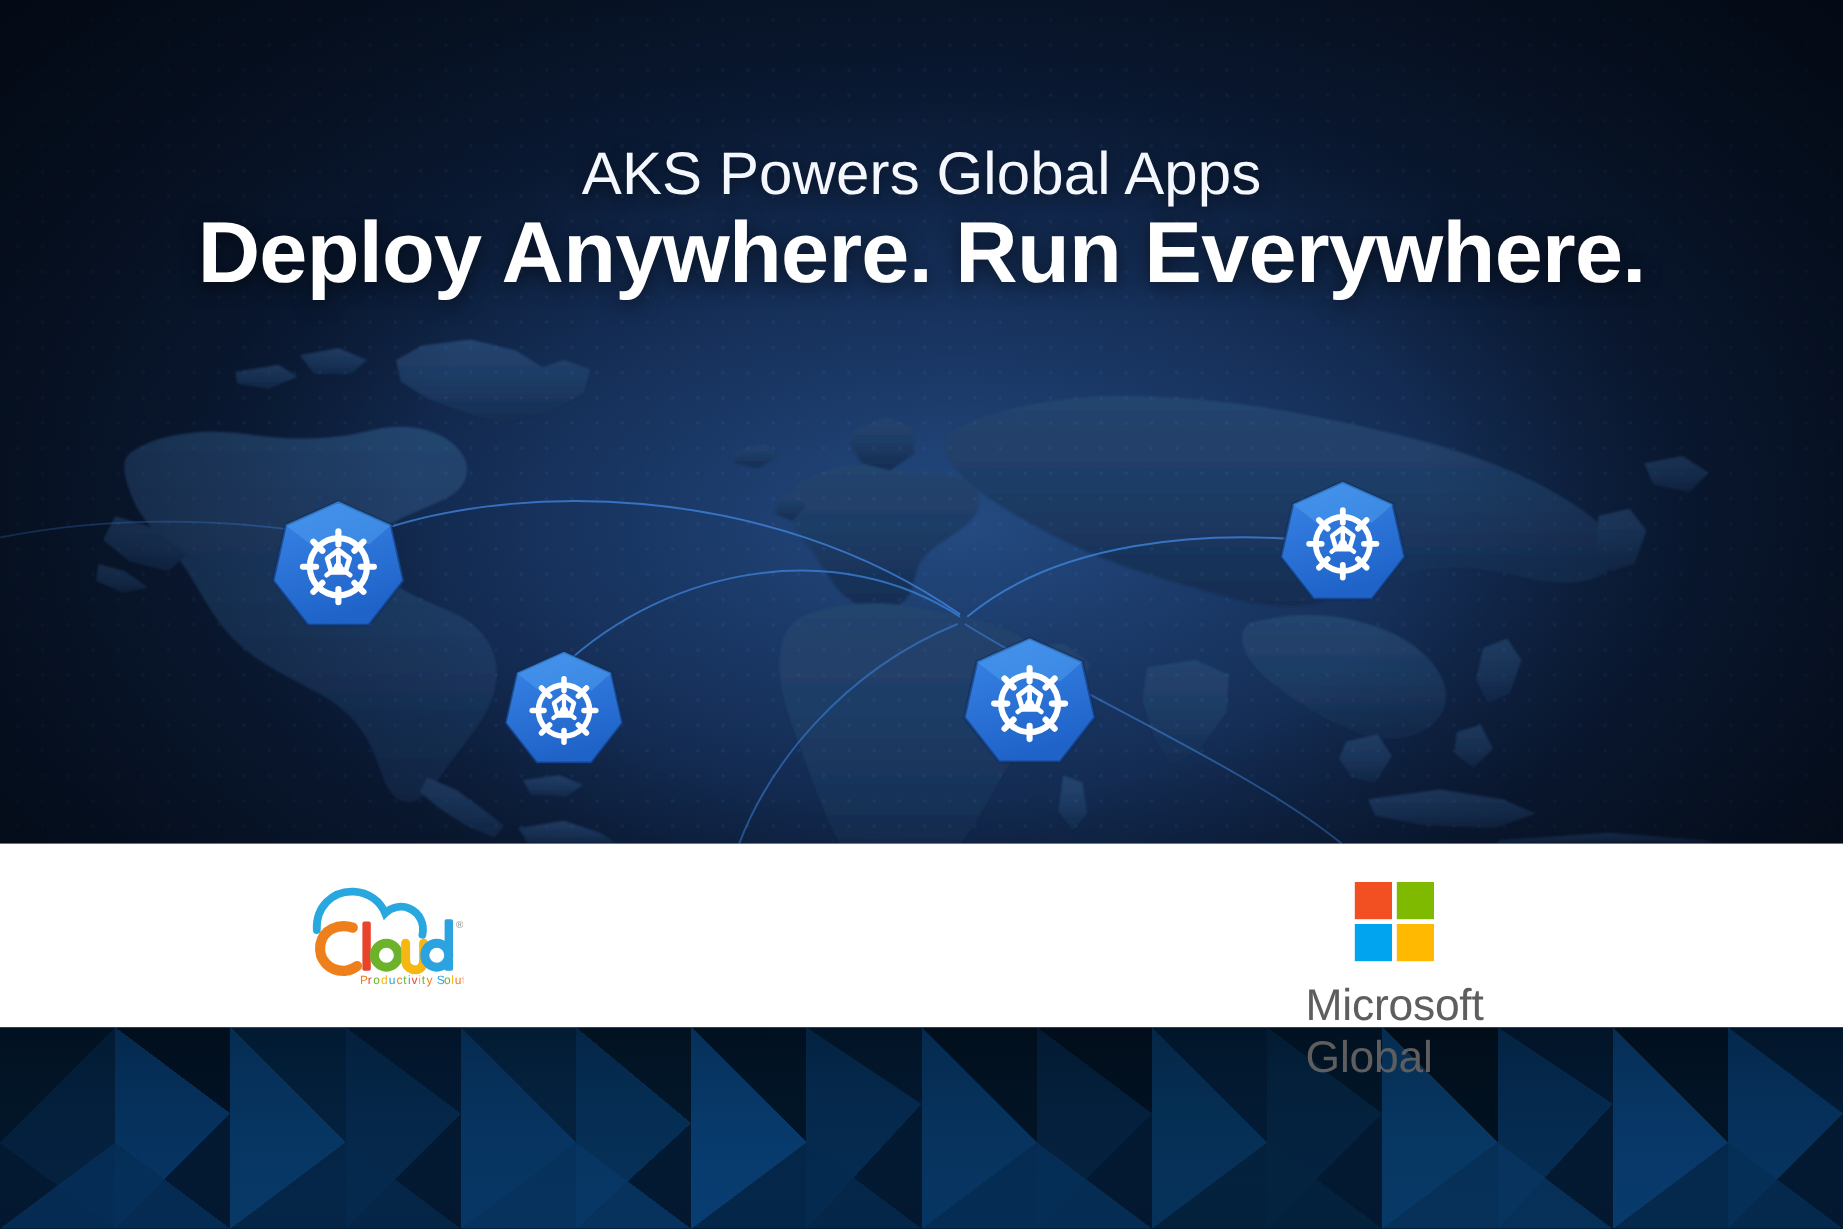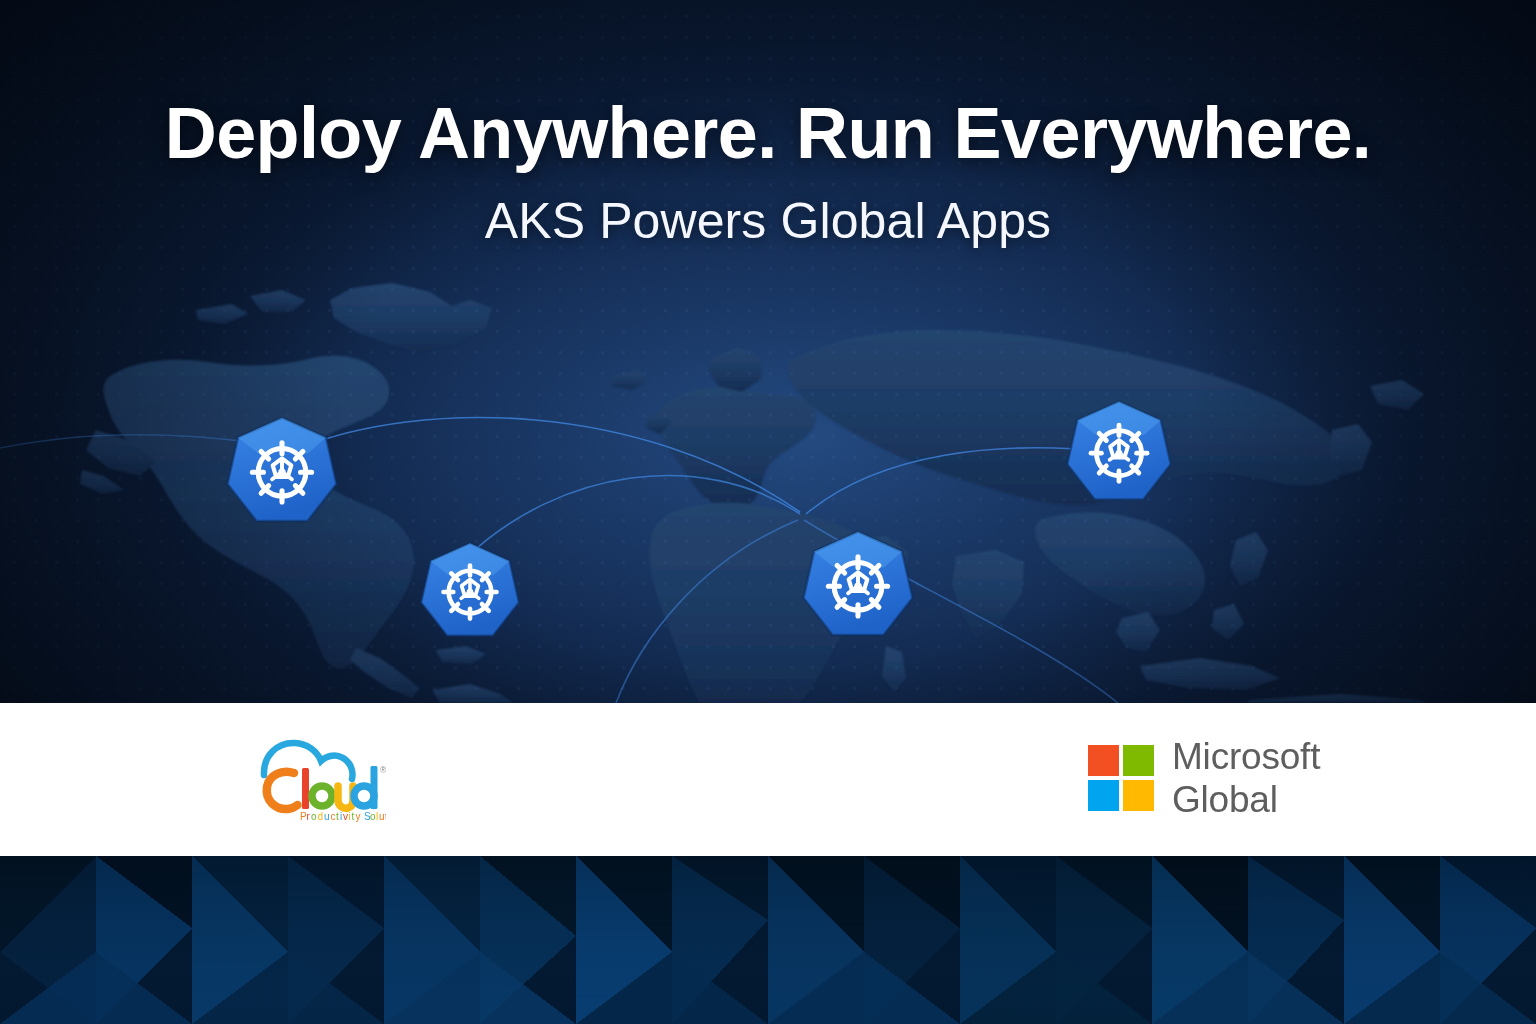"Deploy Anywhere. Run Everywhere." div { order: before "AKS Powers Global Apps" -> after "AKS Powers Global Apps" }
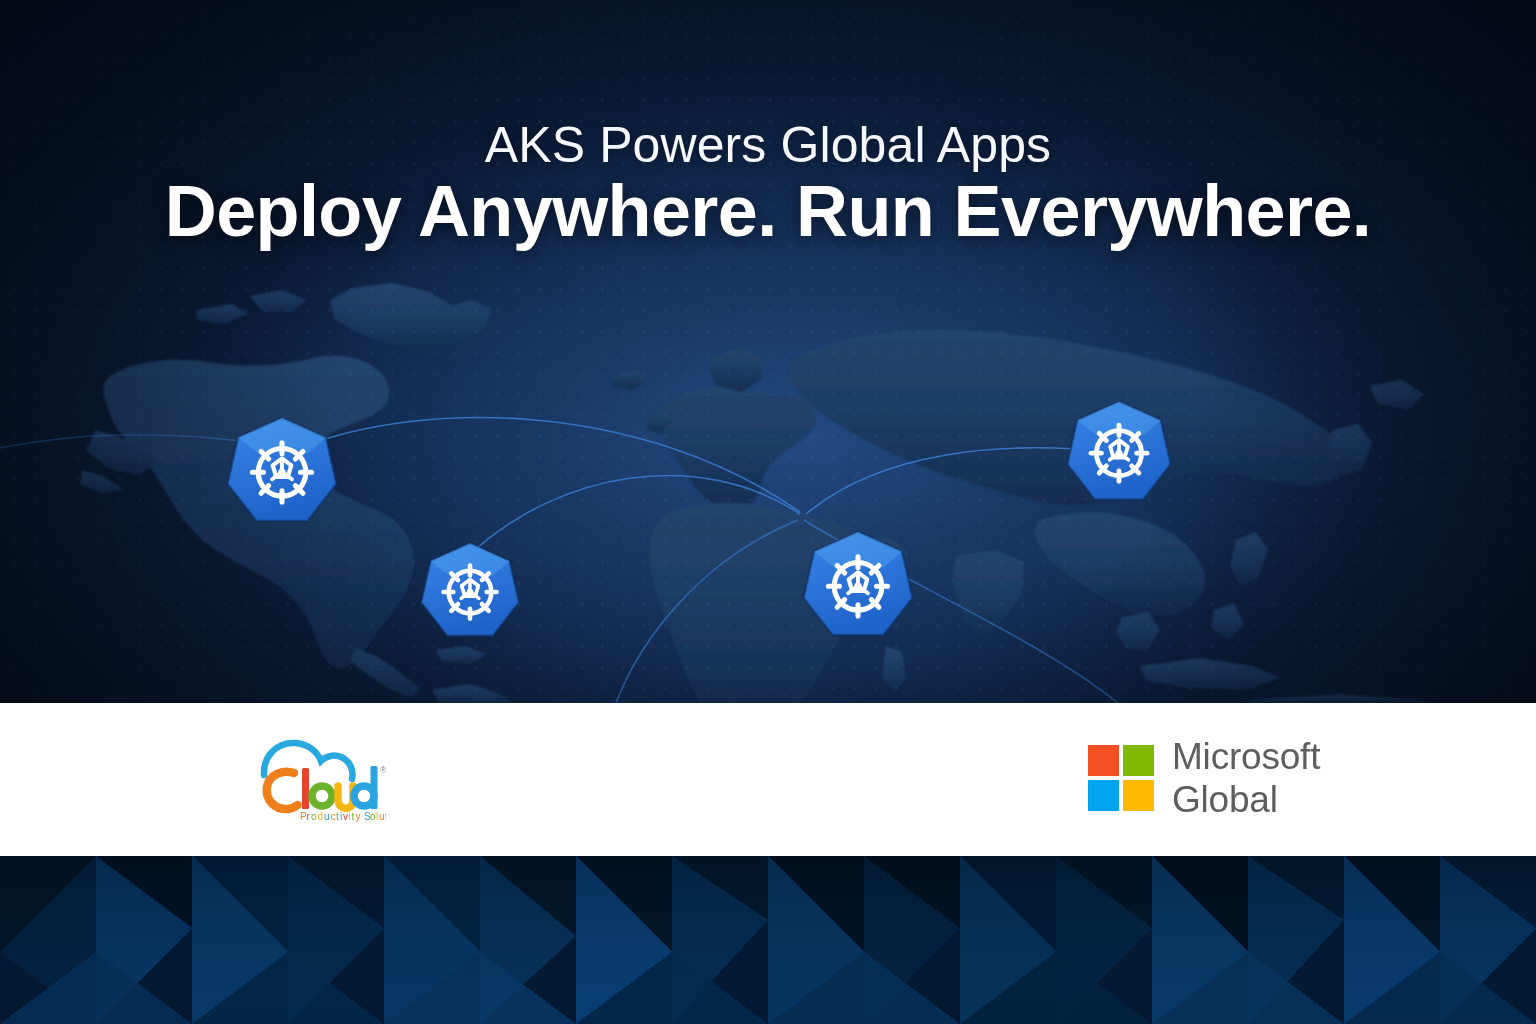"Microsoft" #logo-right { flex-direction: none -> column }
